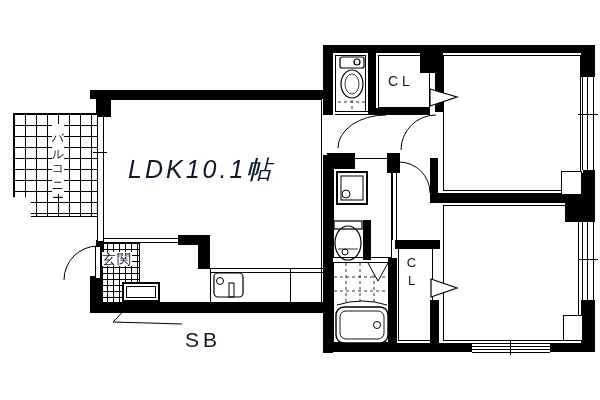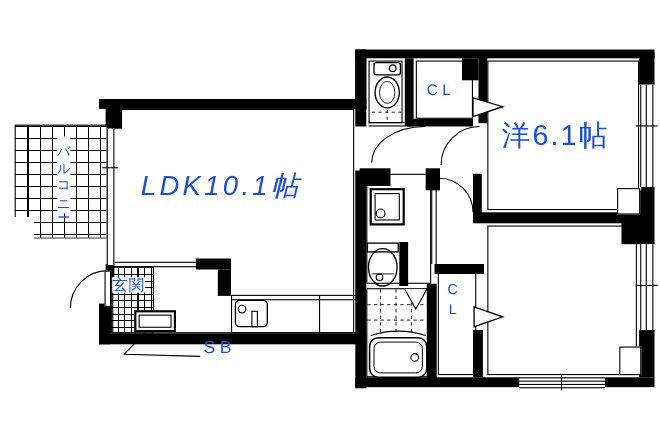"CL" .label { color: #1d4ed8 -> #0f172a }
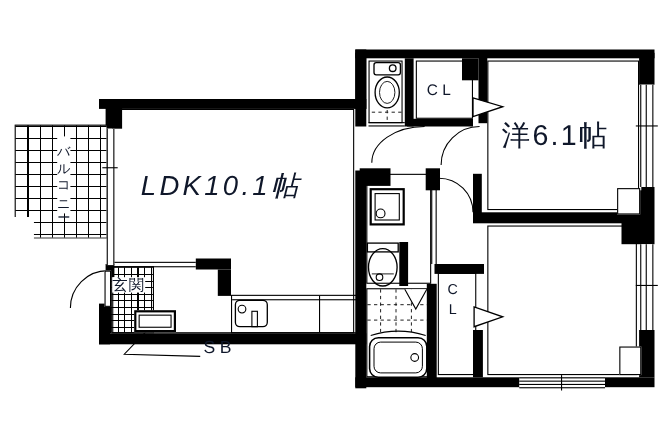"洋6.1帖" div.label { html: <div>洋6.1帖</div> -> none }
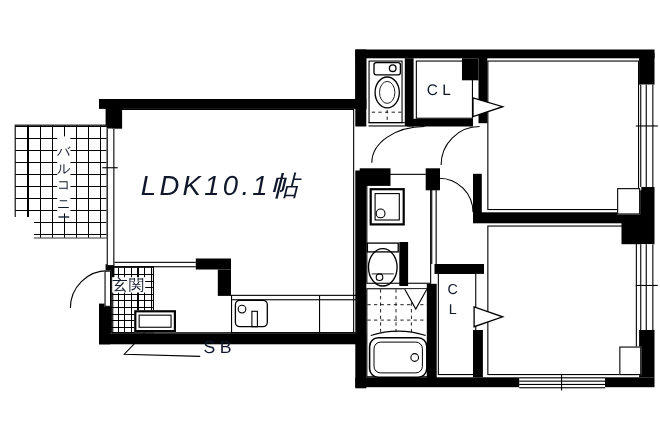"SB" div.label { font-size: 16px -> 21px; top: 309px -> 329px }
